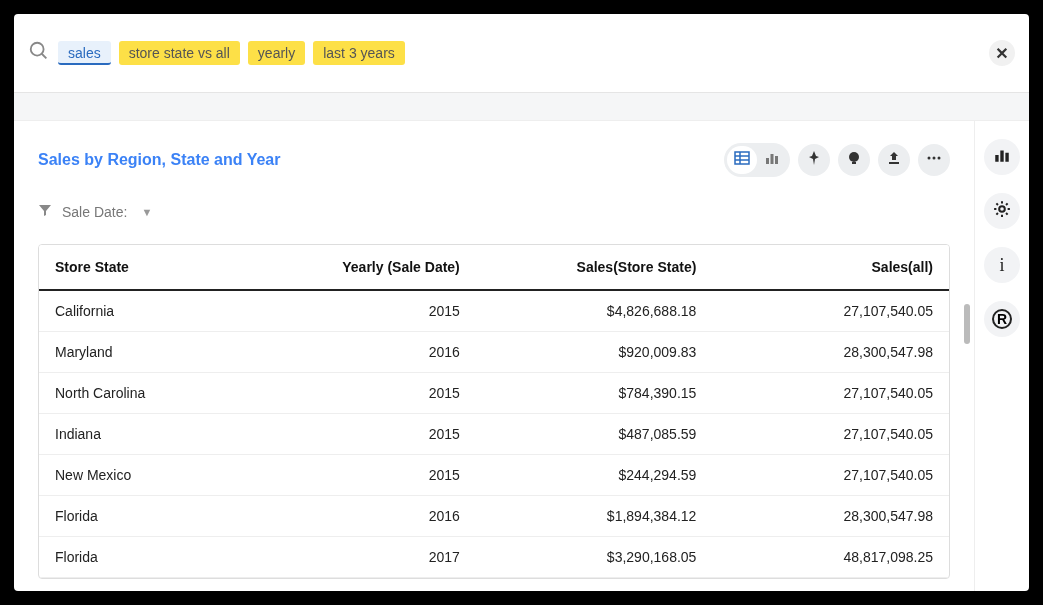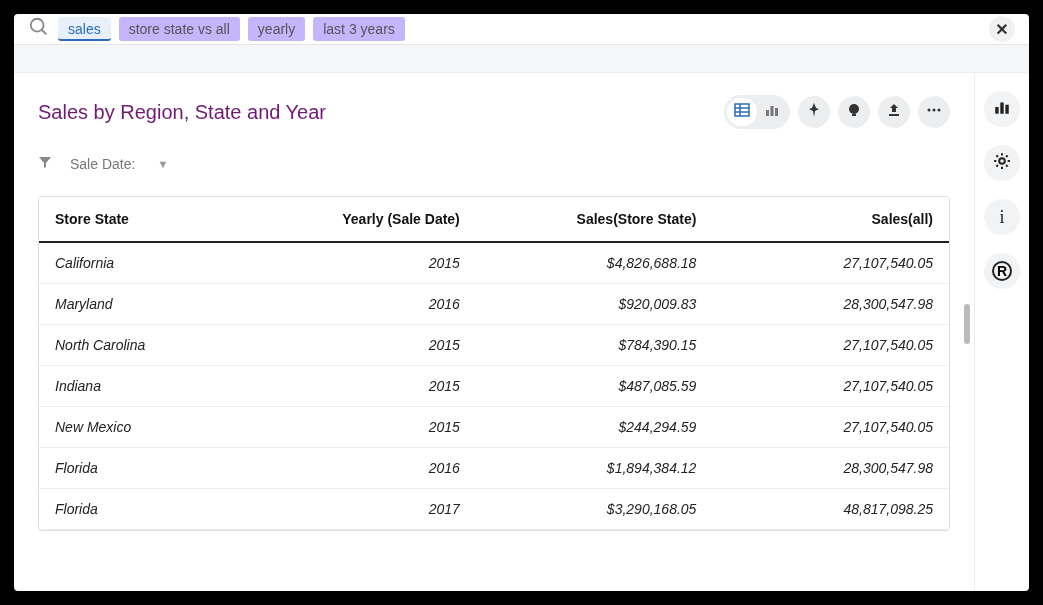"sales" .search-bar { padding: 2px 14px -> 26px 14px }
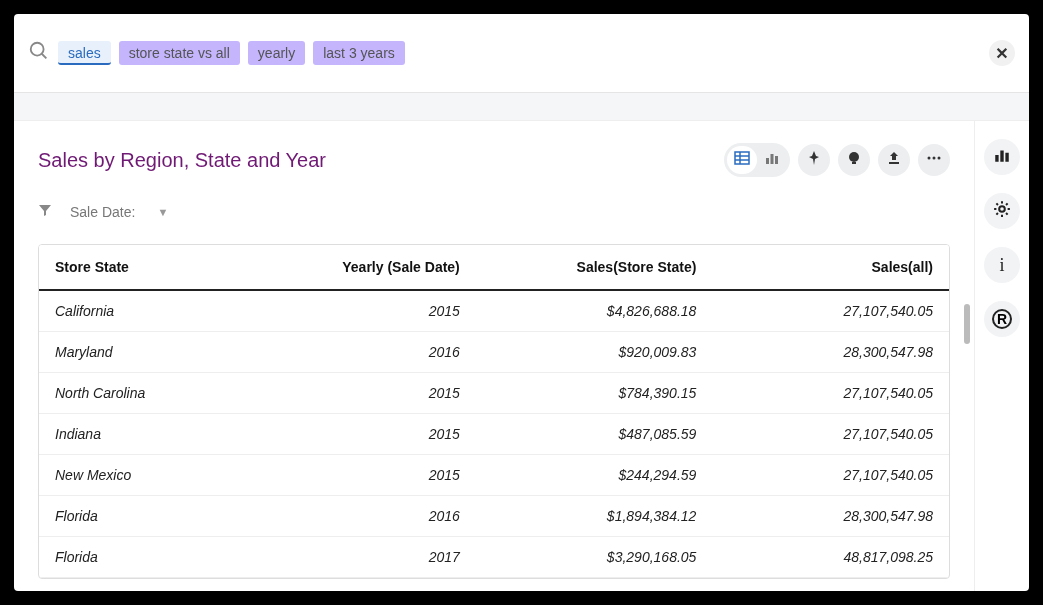"store state vs all" .chip { background: #c4b5fd -> #fde047 }
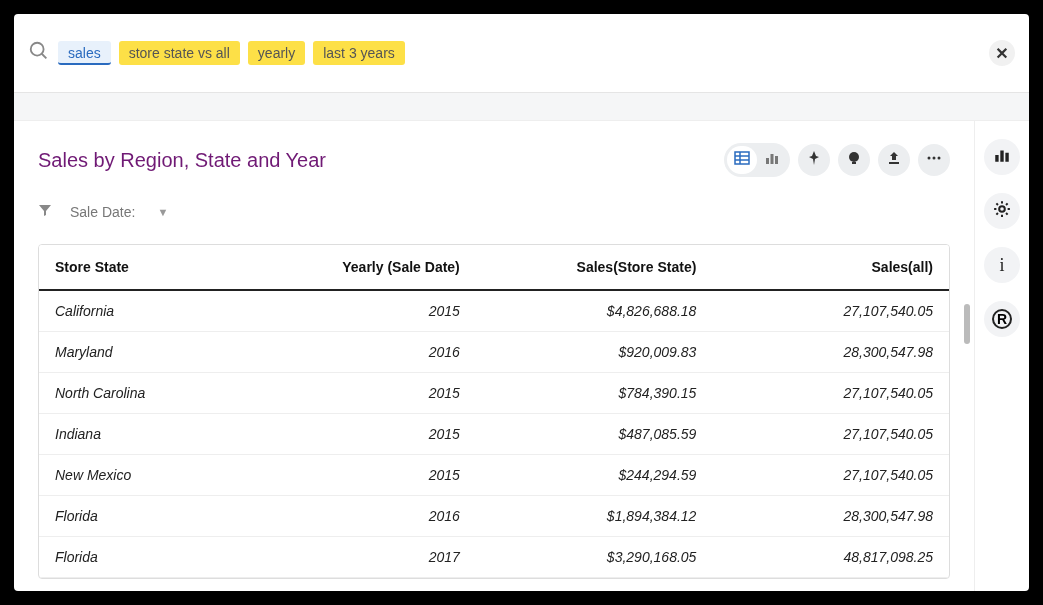"Sales by Region, State and" .page-title { color: #701a75 -> #3b82f6; font-size: 20px -> 16px; font-weight: 400 -> 700 }
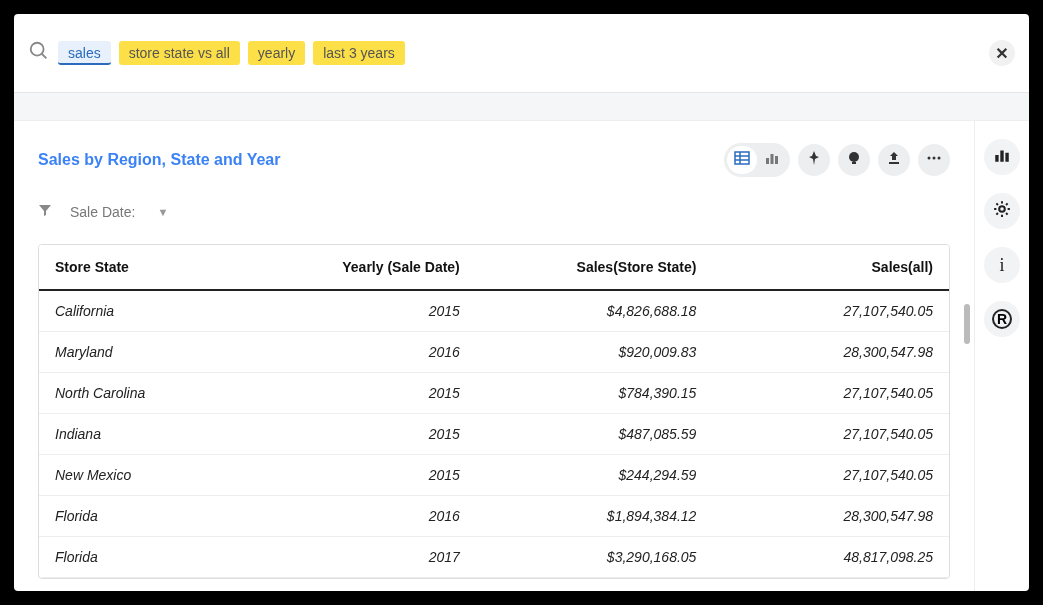"Sale Date:" .filter-row { gap: 18px -> 10px }
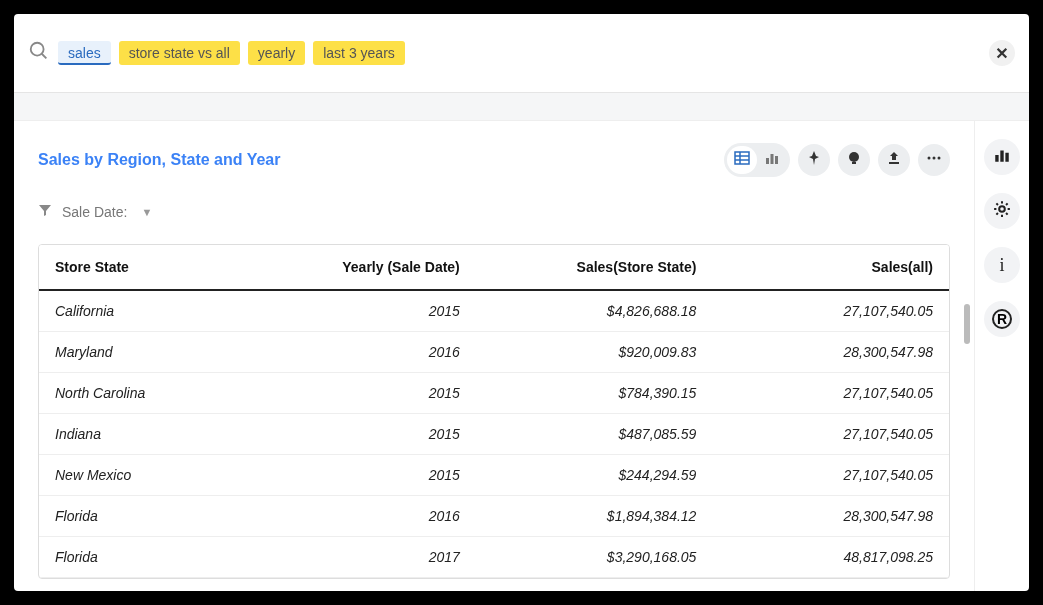"California" tbody td { font-style: italic -> none }
